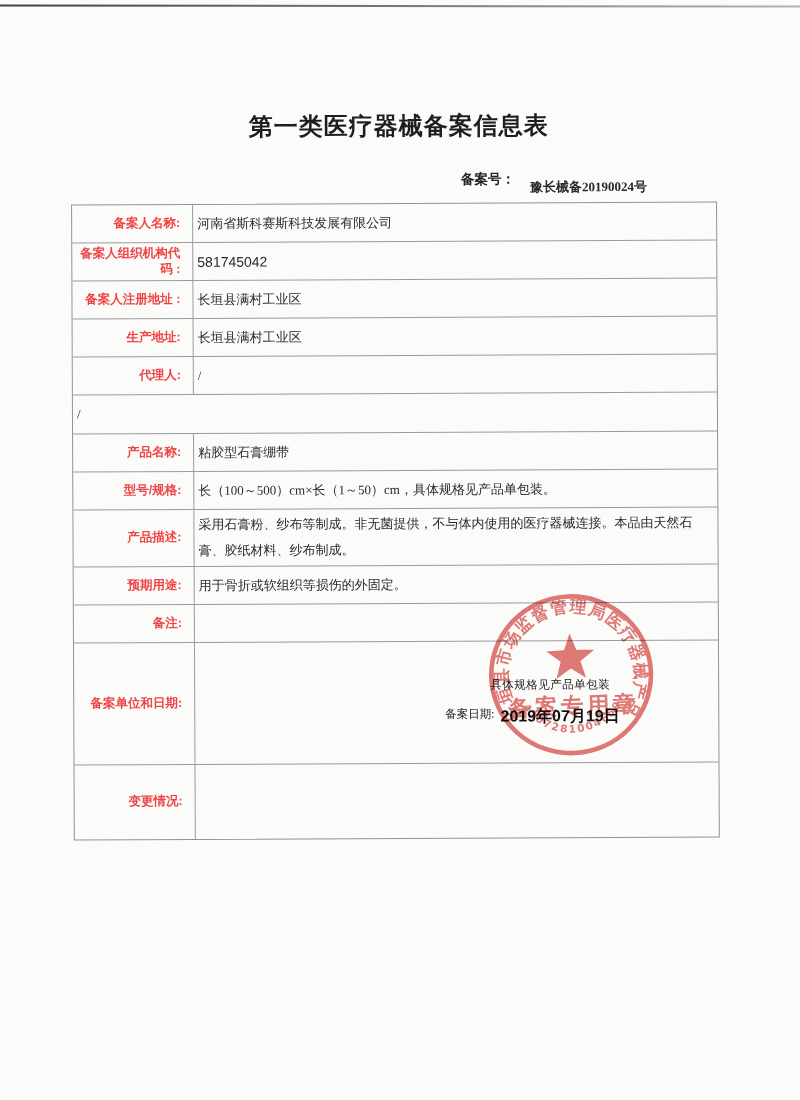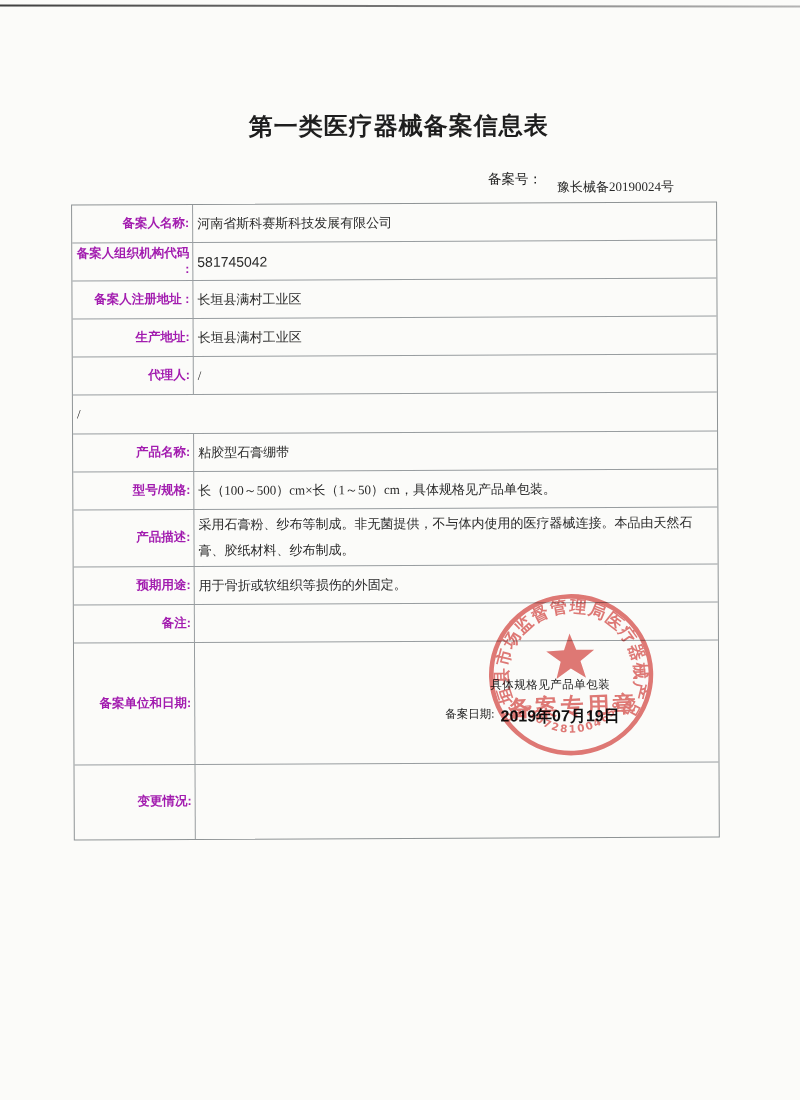"备案号：" .regno { font-weight: 400 -> 700; left: 489px -> 462px }
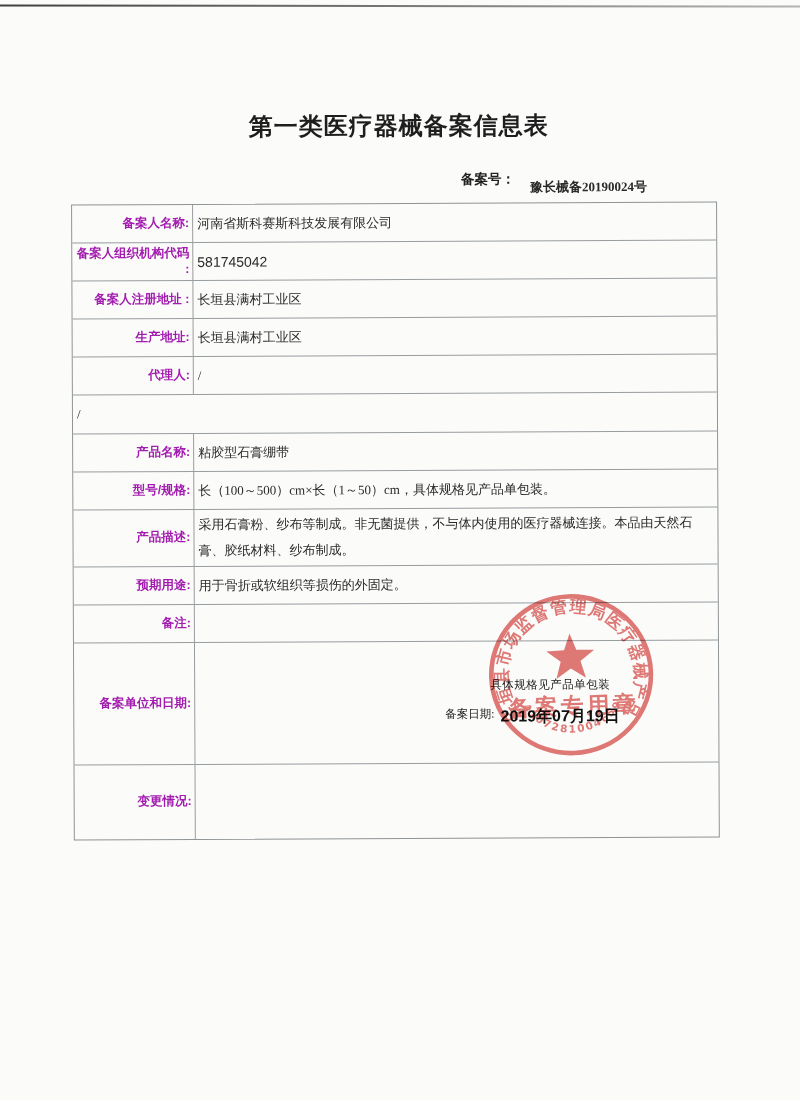"备案人名称:" .lbl { color: #a21caf -> #ef4444; padding-right: 3px -> 12px }
